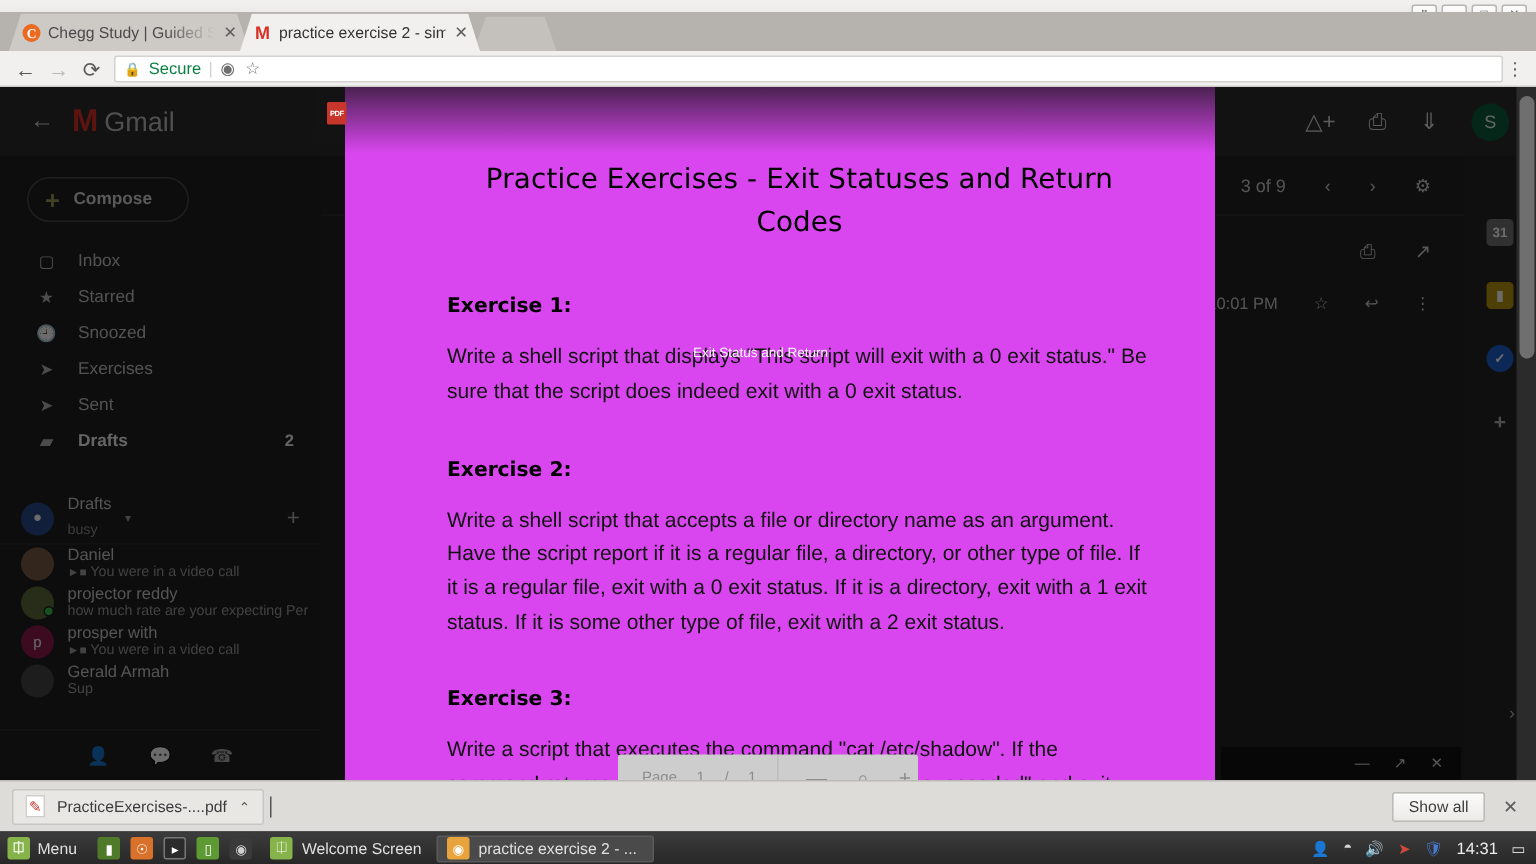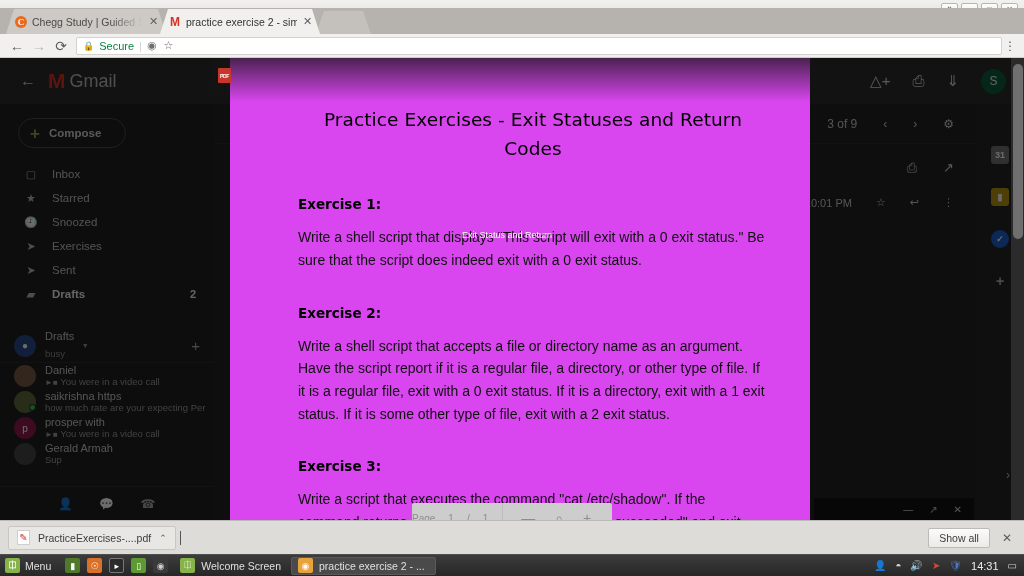"saikrishna https" span.nm { text: saikrishna https -> projector reddy }
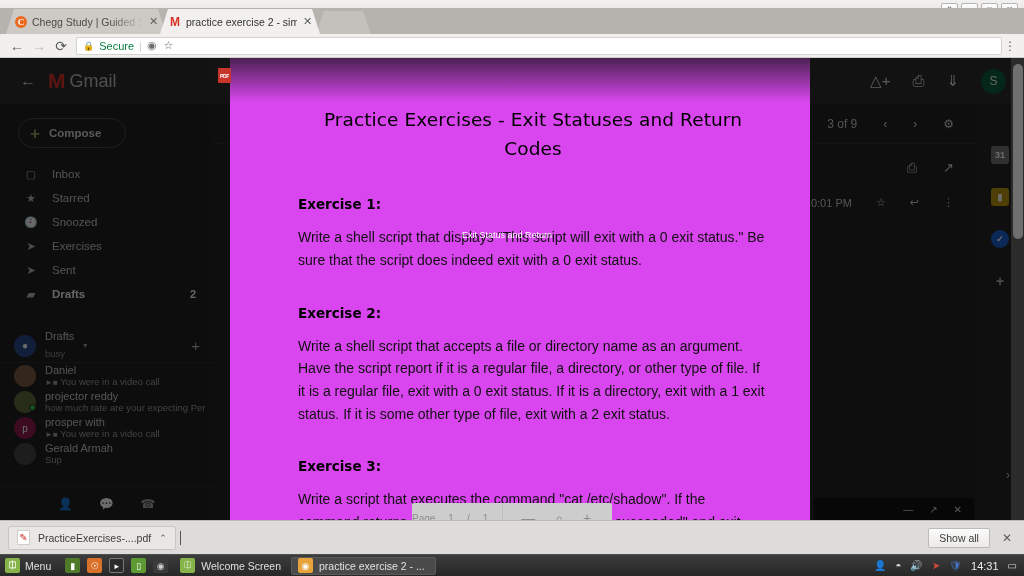"Page" .pdf-ctrls .grp1 { padding-left: none -> 16px }
